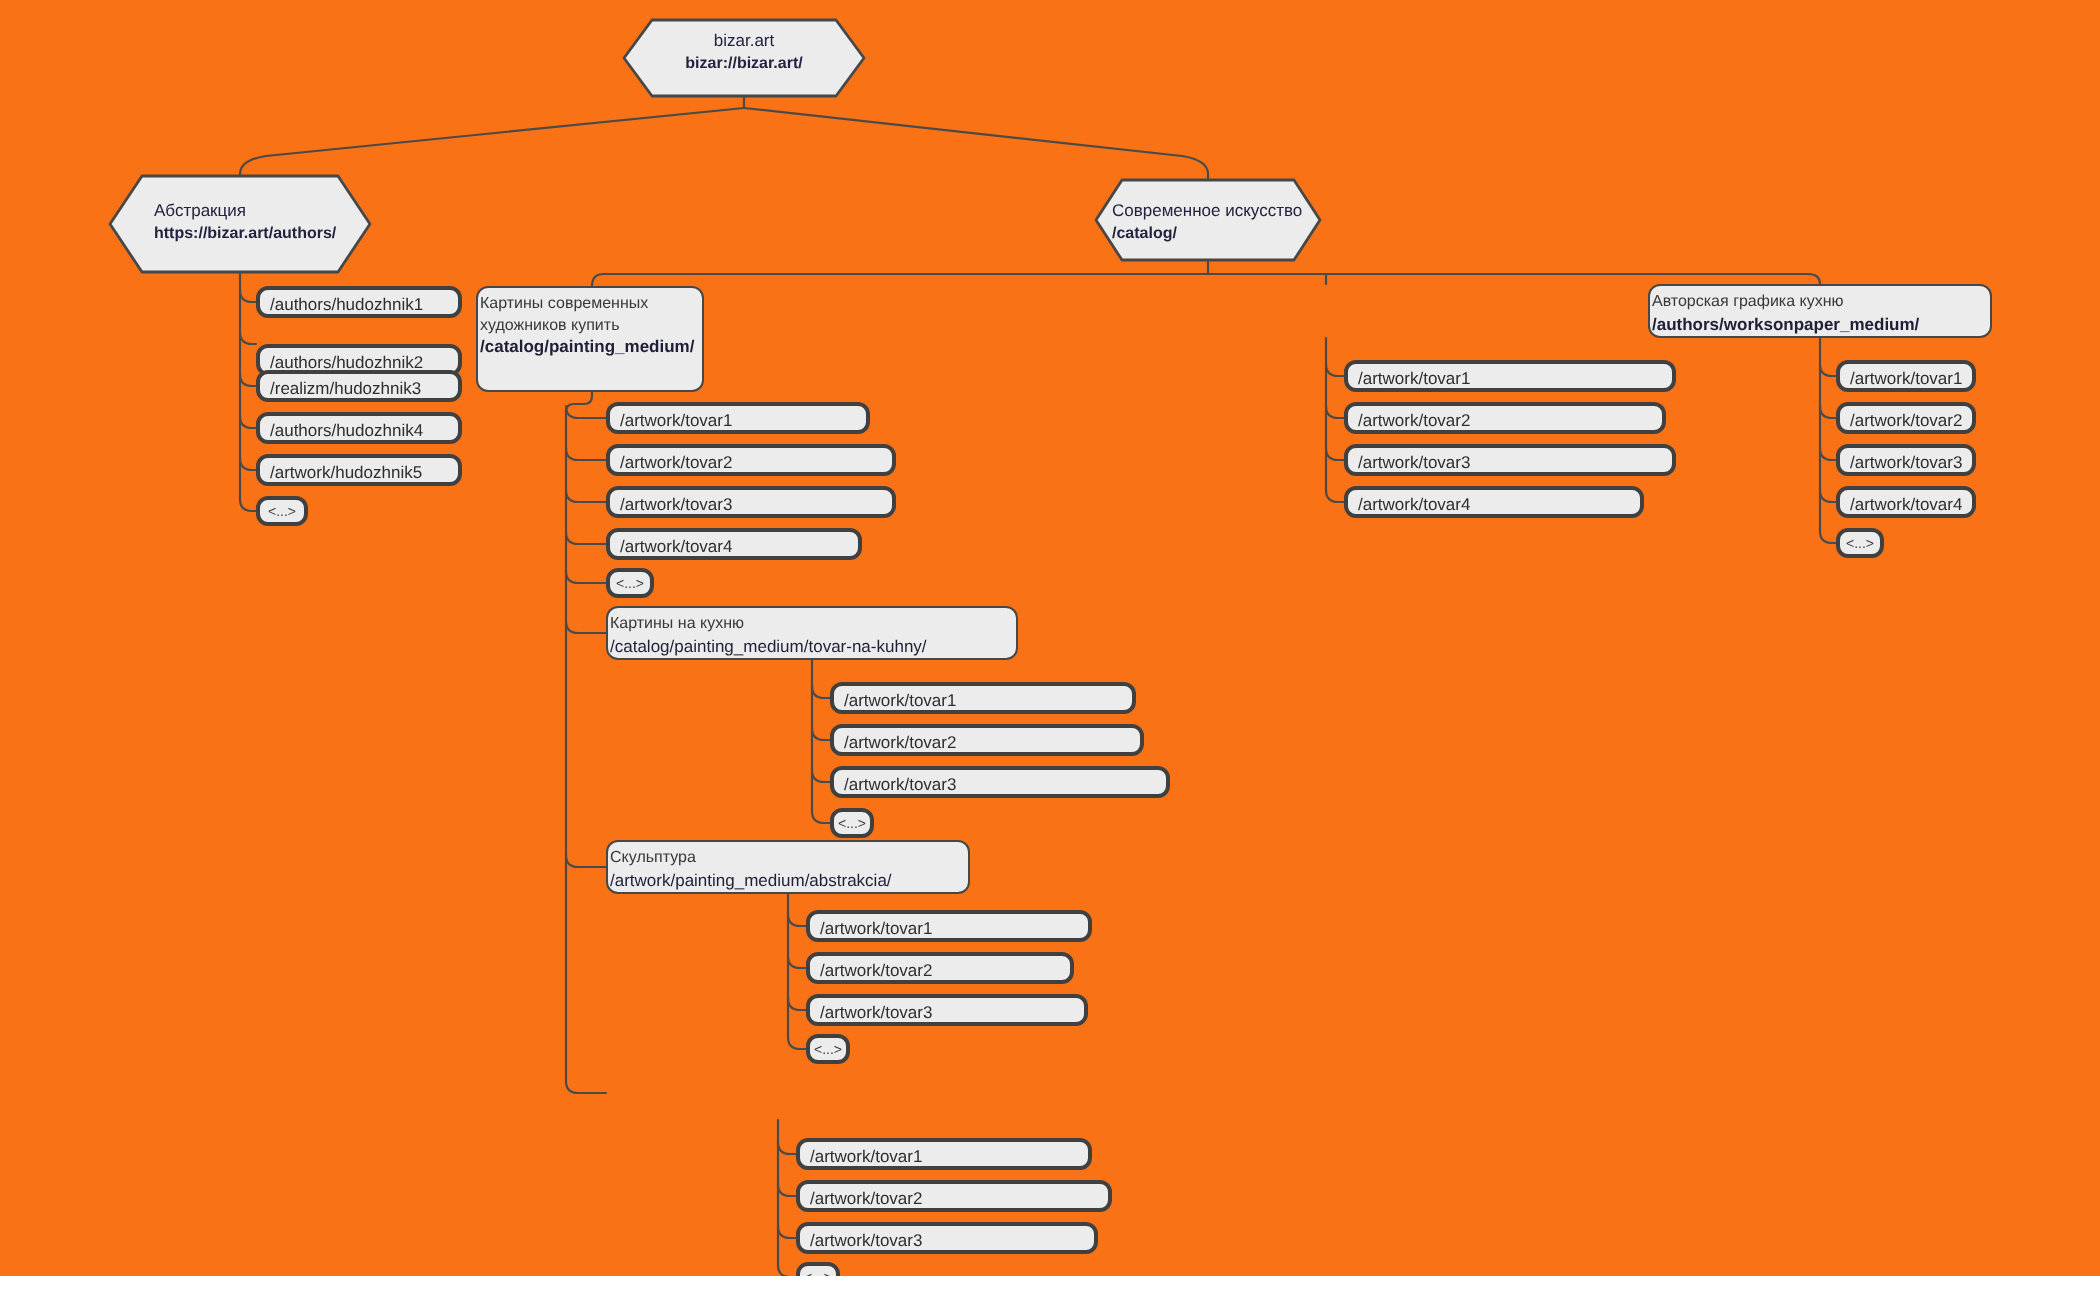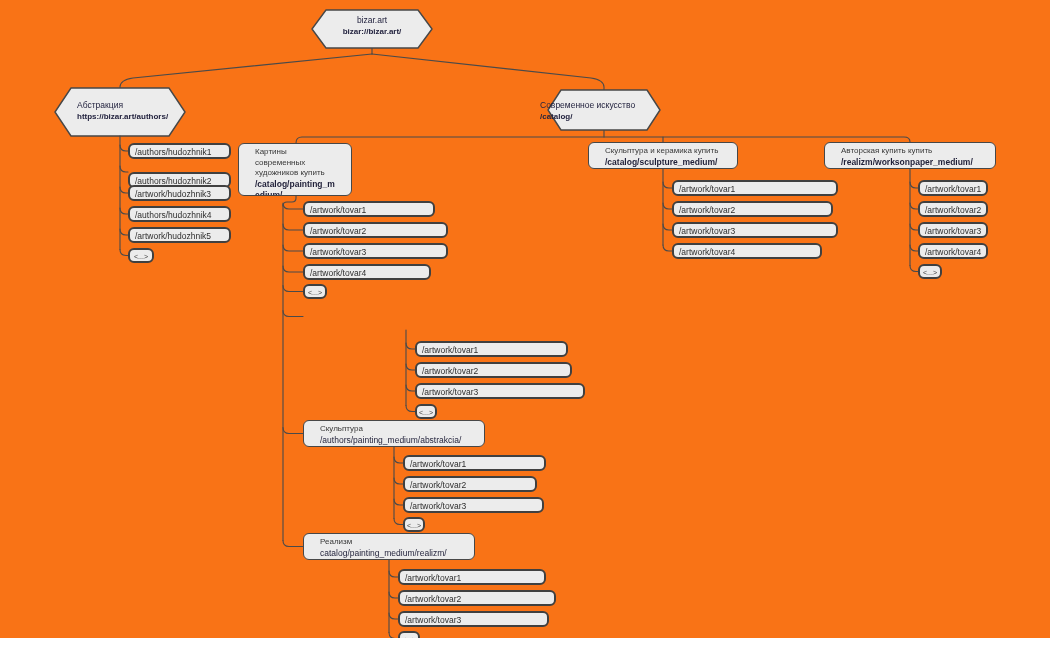"Современное искусство" div.hex-label { left: 540px -> 556px }
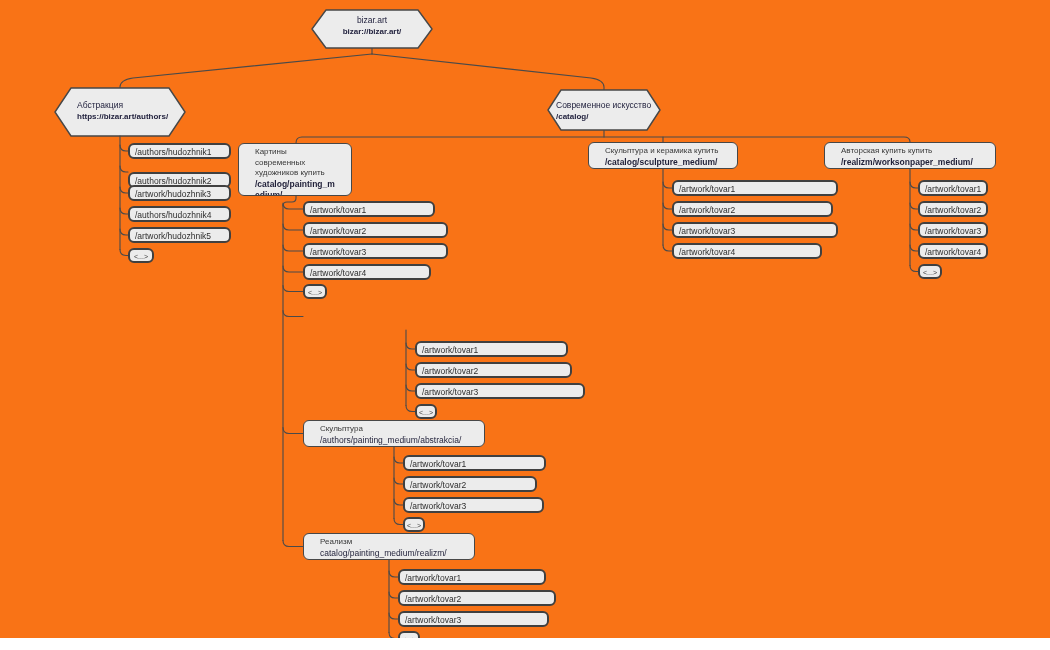"Картины современных художников купить" .cat { padding: 3px 16px -> 3px 1px }
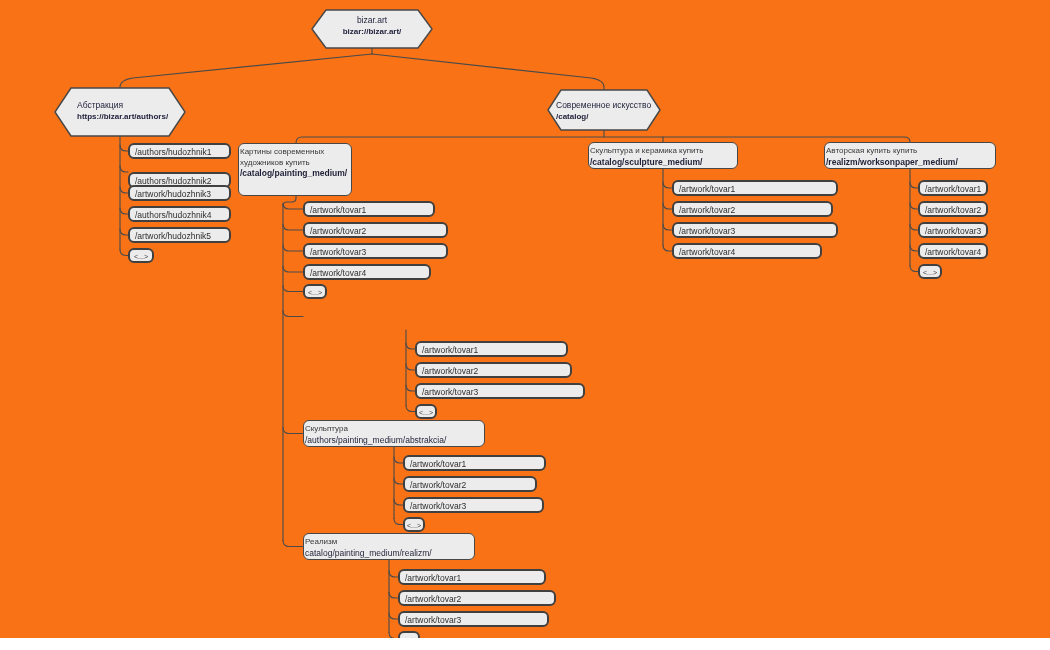"Скульптура и керамика купить" div.node { html: <div> <div>Скульптура и керамика купить</div> <div>/catalog/sculpture_medium/</div> </div> -> none }
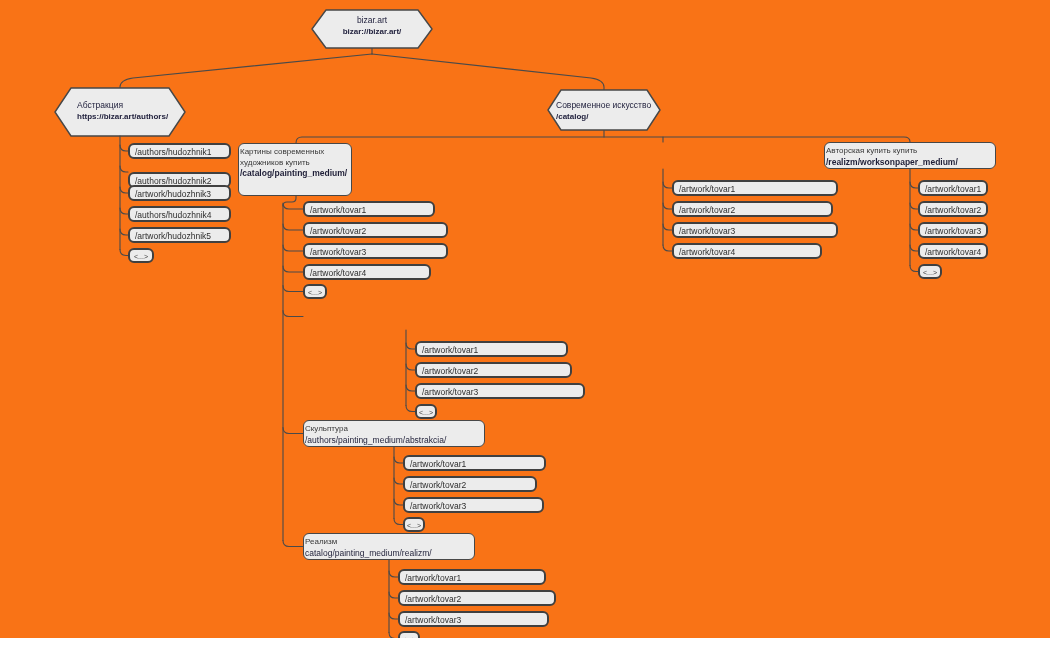"Авторская купить купить" div.t { text: купить купить -> графика кухню }
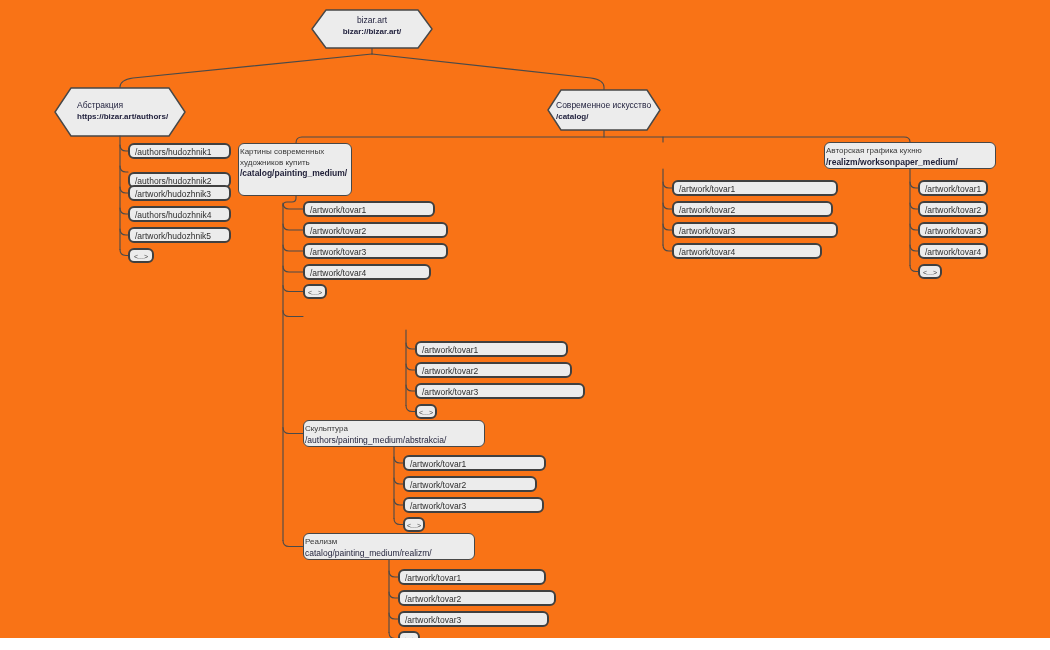"/realizm/worksonpaper_medium/" div.u { text: /realizm/worksonpaper -> /authors/worksonpaper }
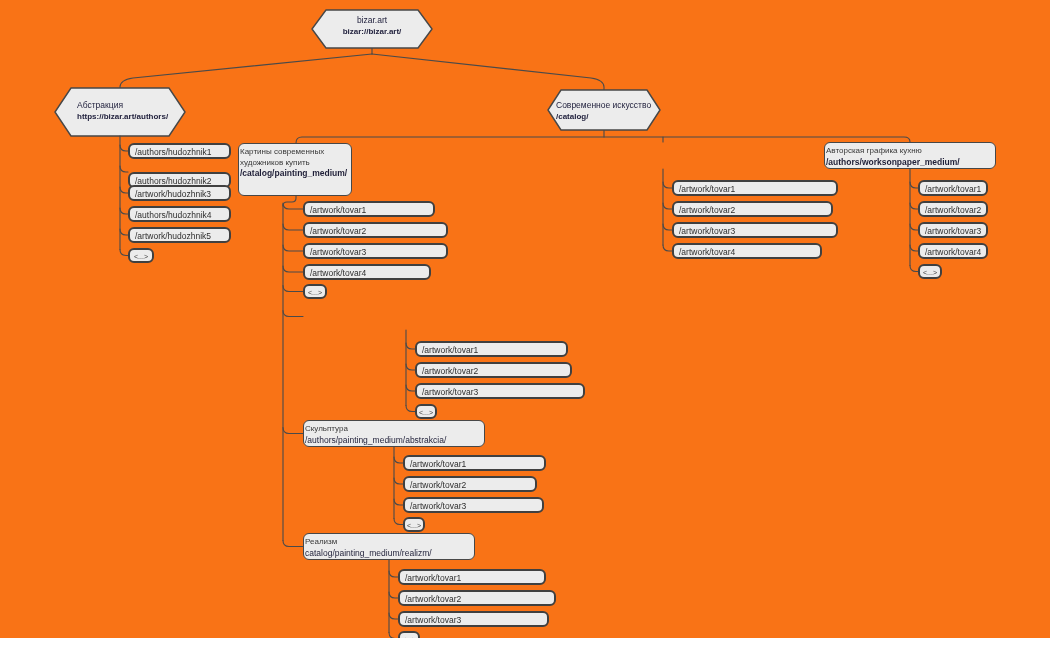"/artwork/hudozhnik3" div.node { text: /artwork/hudozhnik3 -> /realizm/hudozhnik3 }
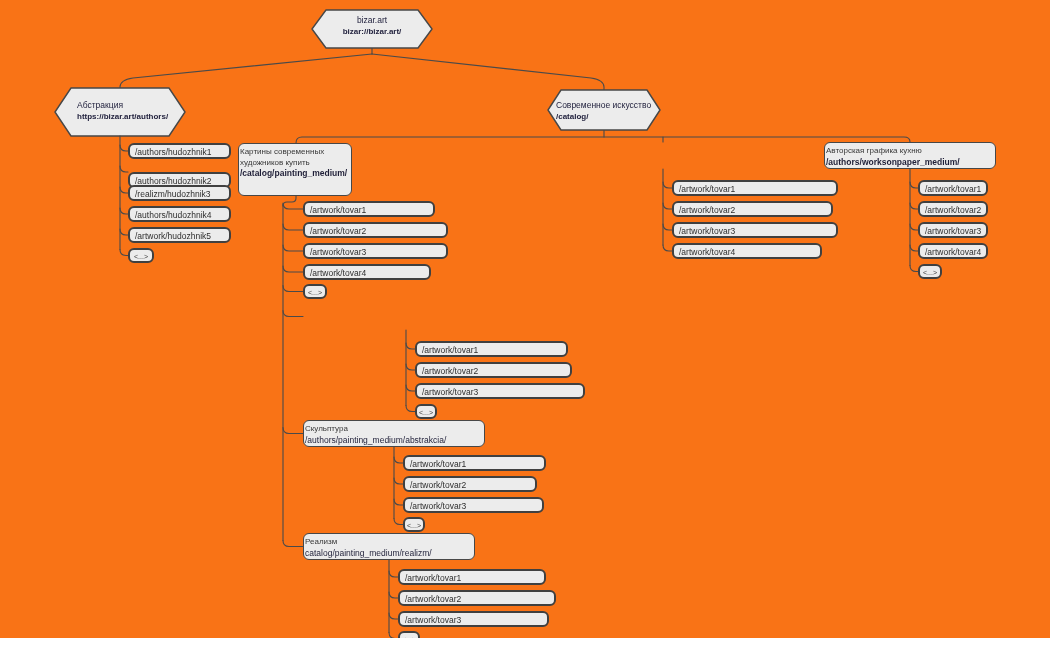"Картины на кухню" div.node { html: none -> <div> <div>Картины на кухню</div> <div>/catalog/painting_medium/tovar-na-kuhny/</div> </div> }
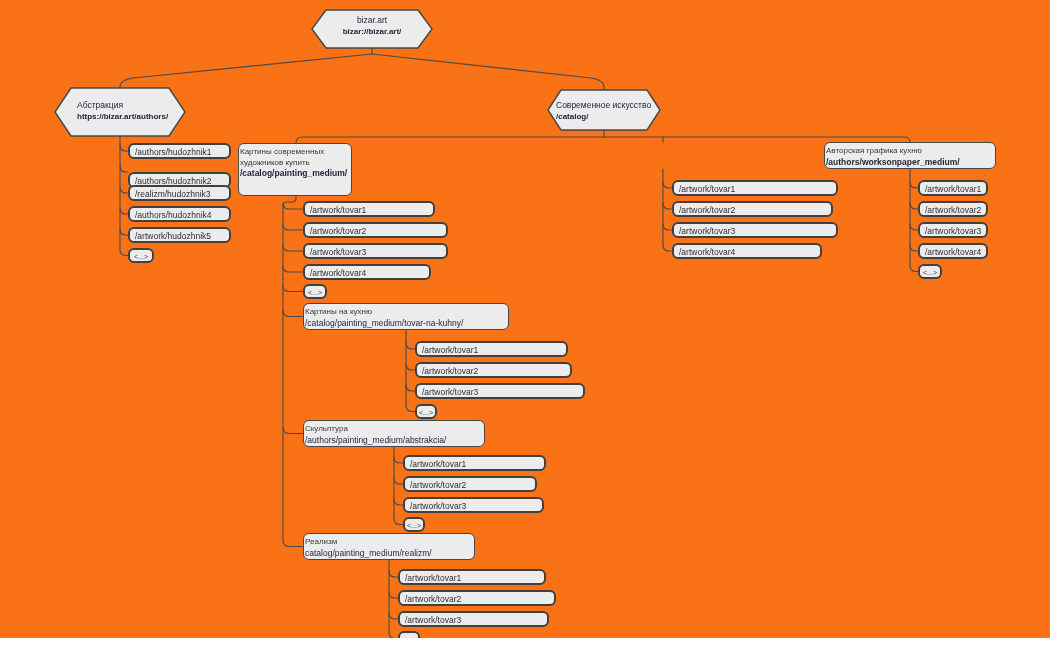"/authors/painting_medium/abstrakcia/" div.u { text: /authors/painting -> /artwork/painting }
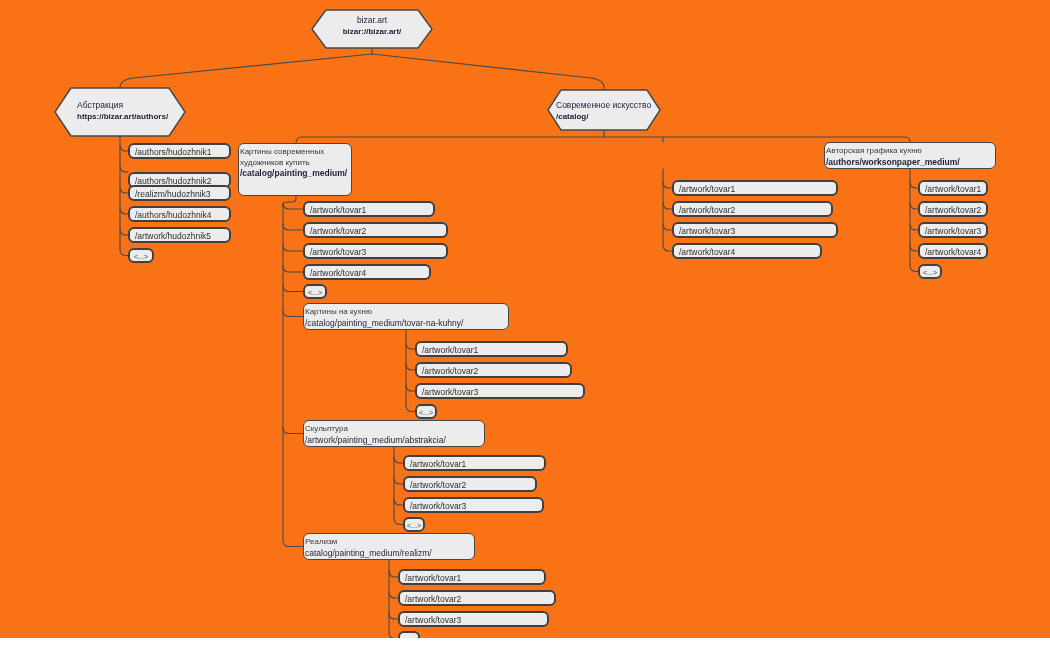"Реализм" div.node { html: <div> <div>Реализм</div> <div>catalog/painting_medium/realizm/</div> </div> -> none }
